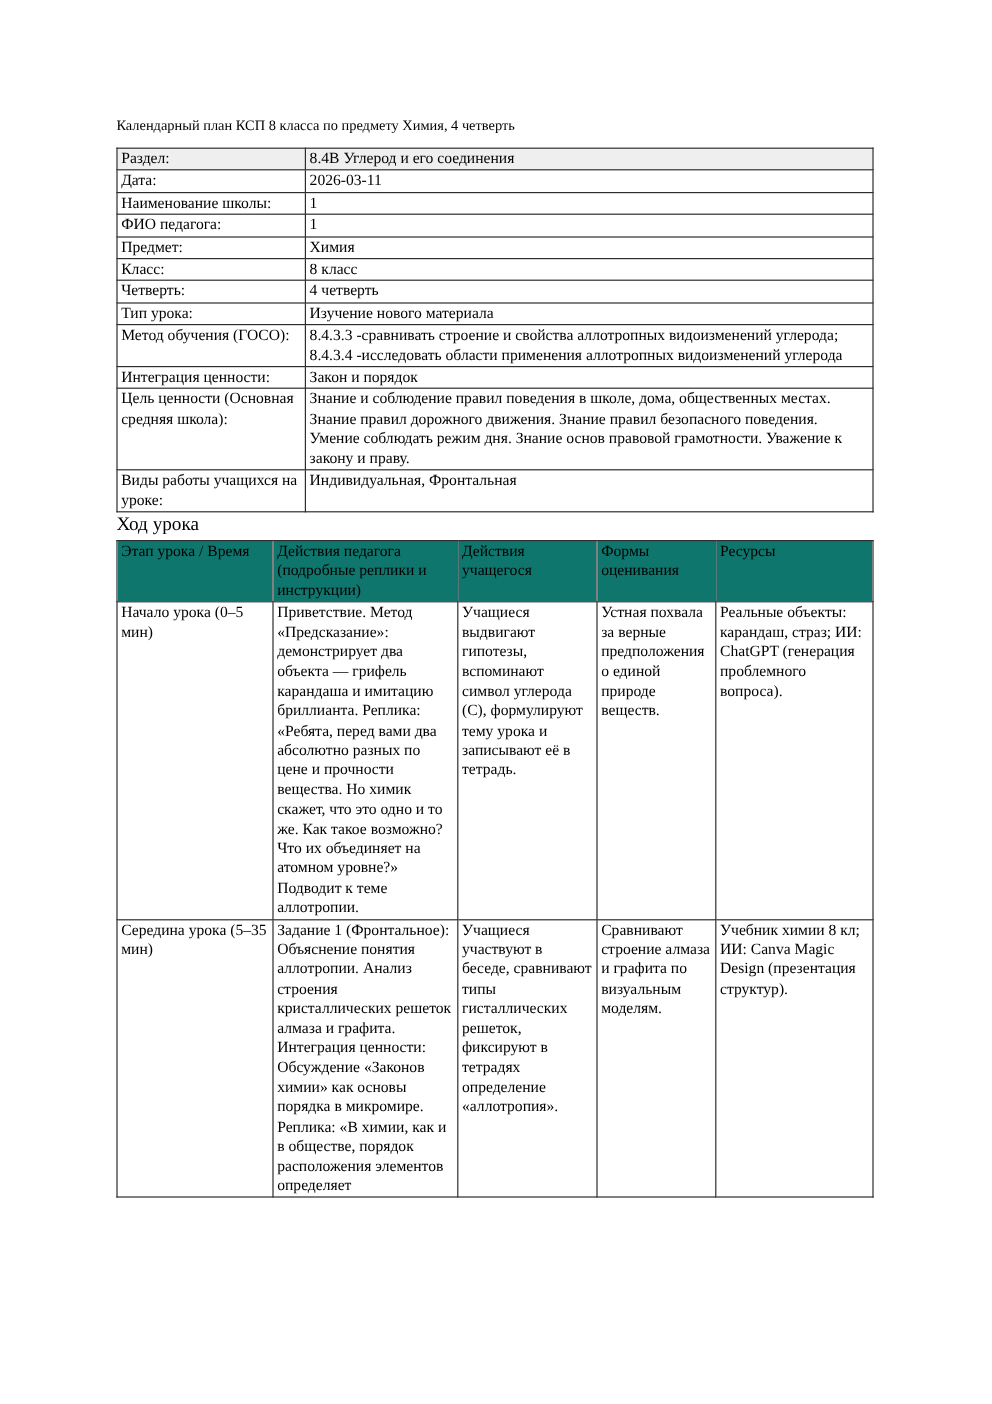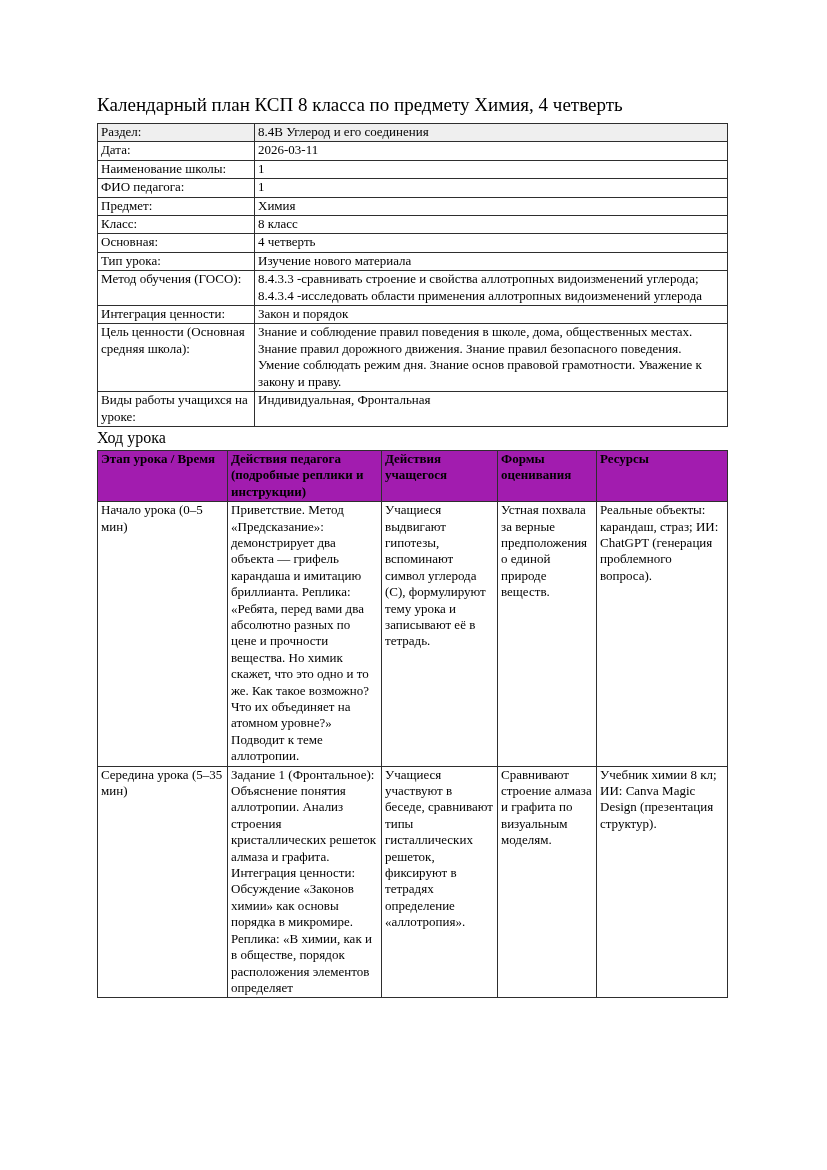"Календарный план КСП 8 класса" .doc-title { font-size: 19px -> 12px }
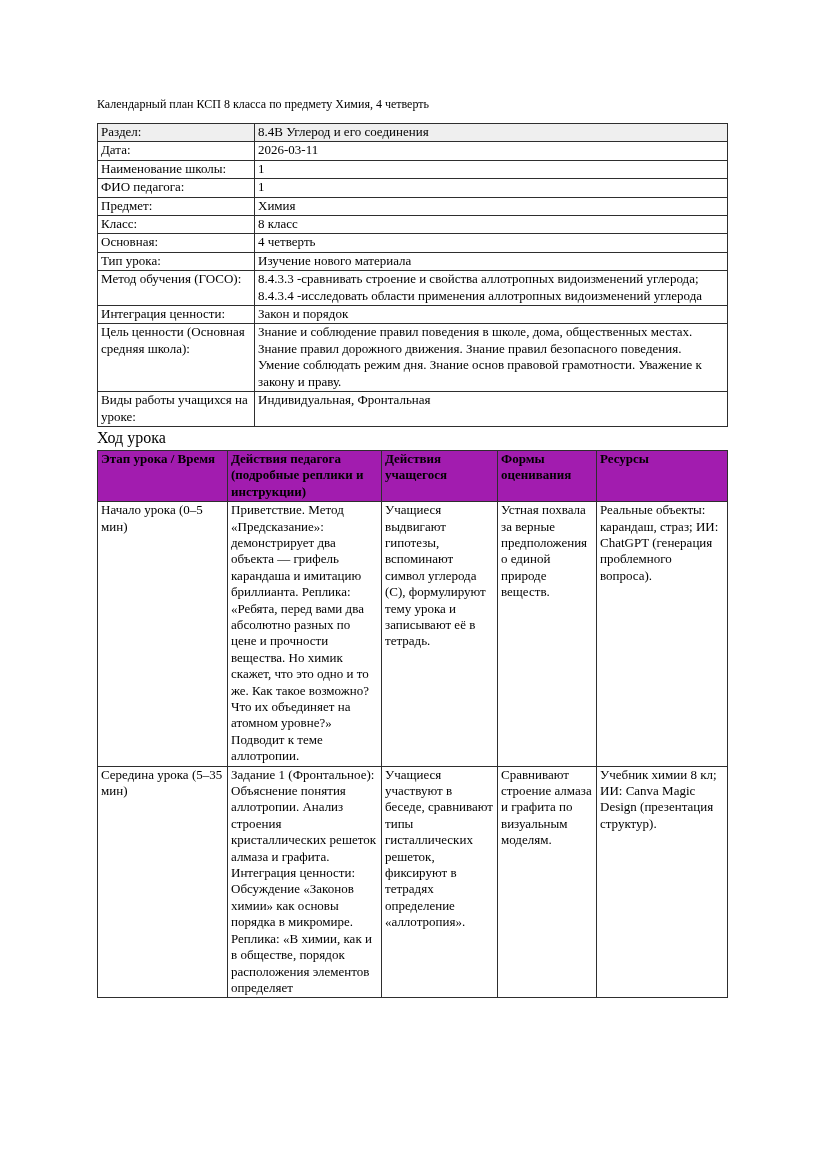"Основная:" td.label-col { text: Основная -> Четверть }
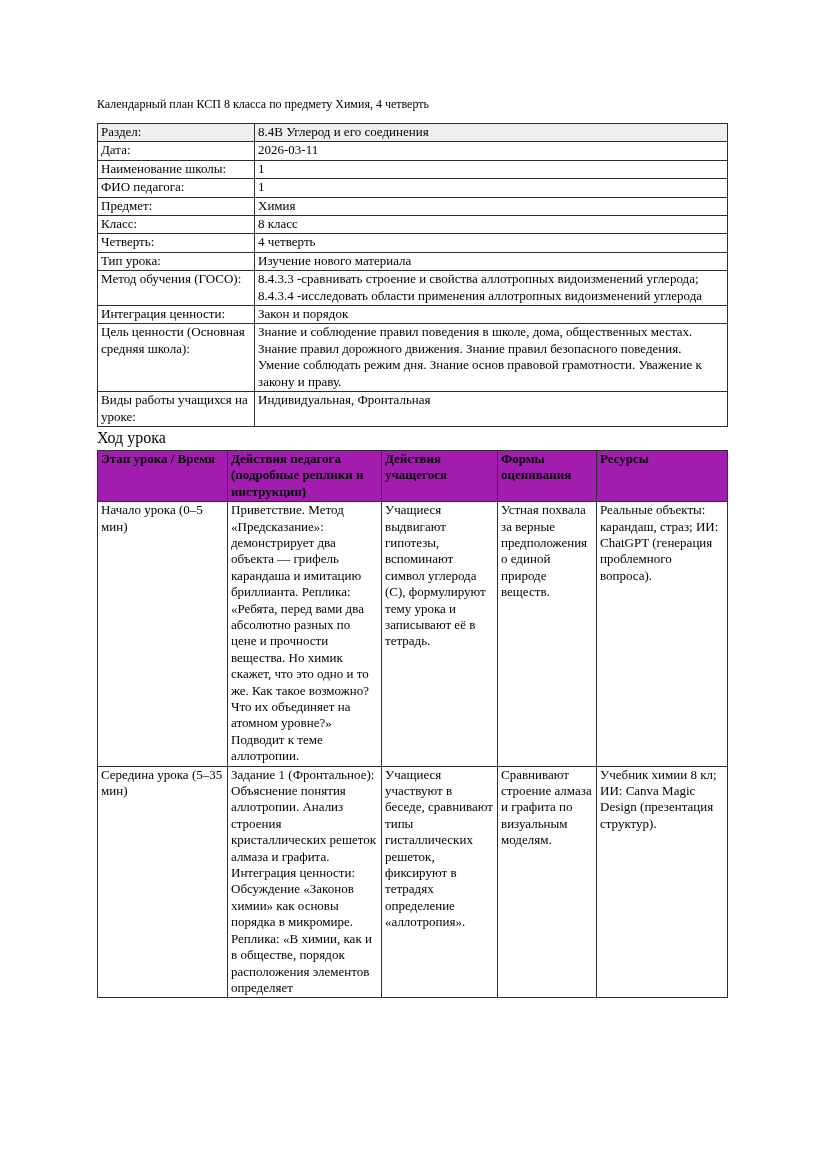"Этап урока / Время" .course-table thead th { background: #a21caf -> #0f766e; font-weight: bold -> none }
